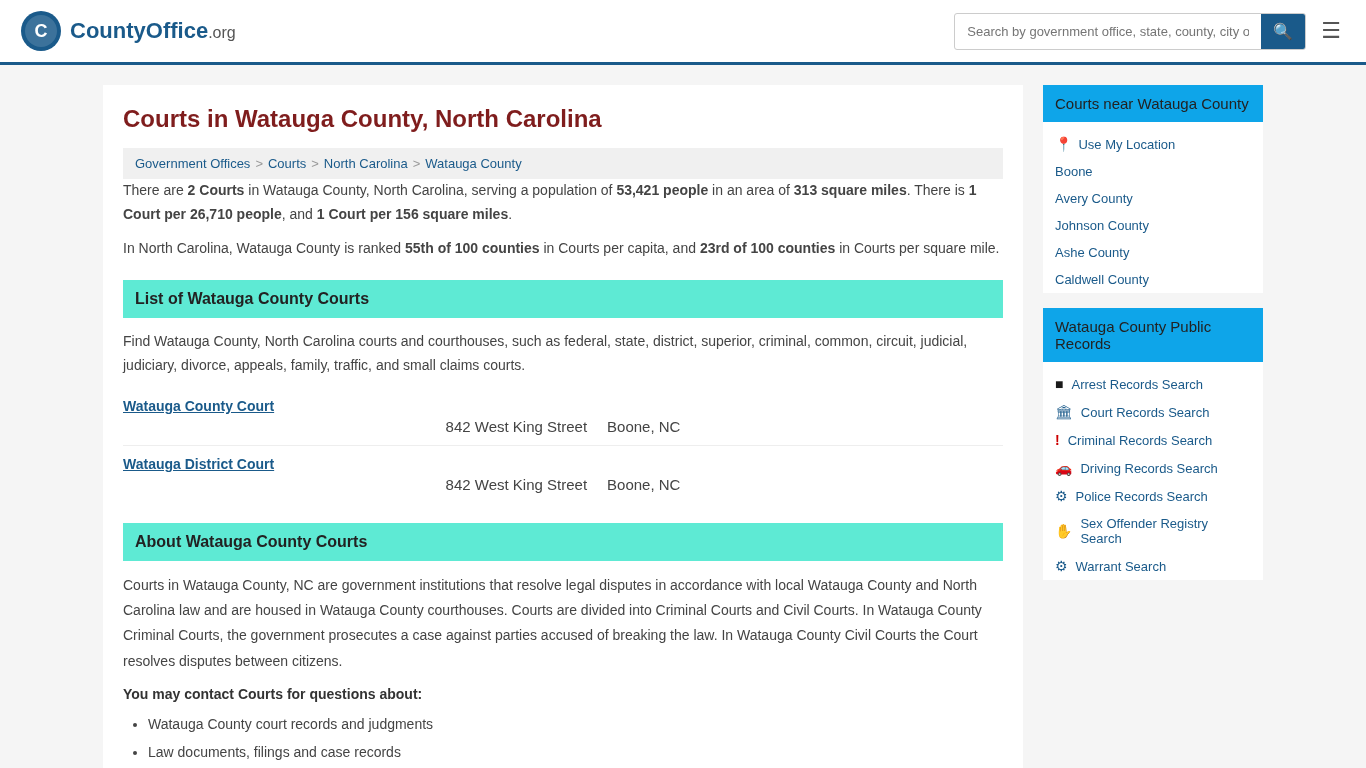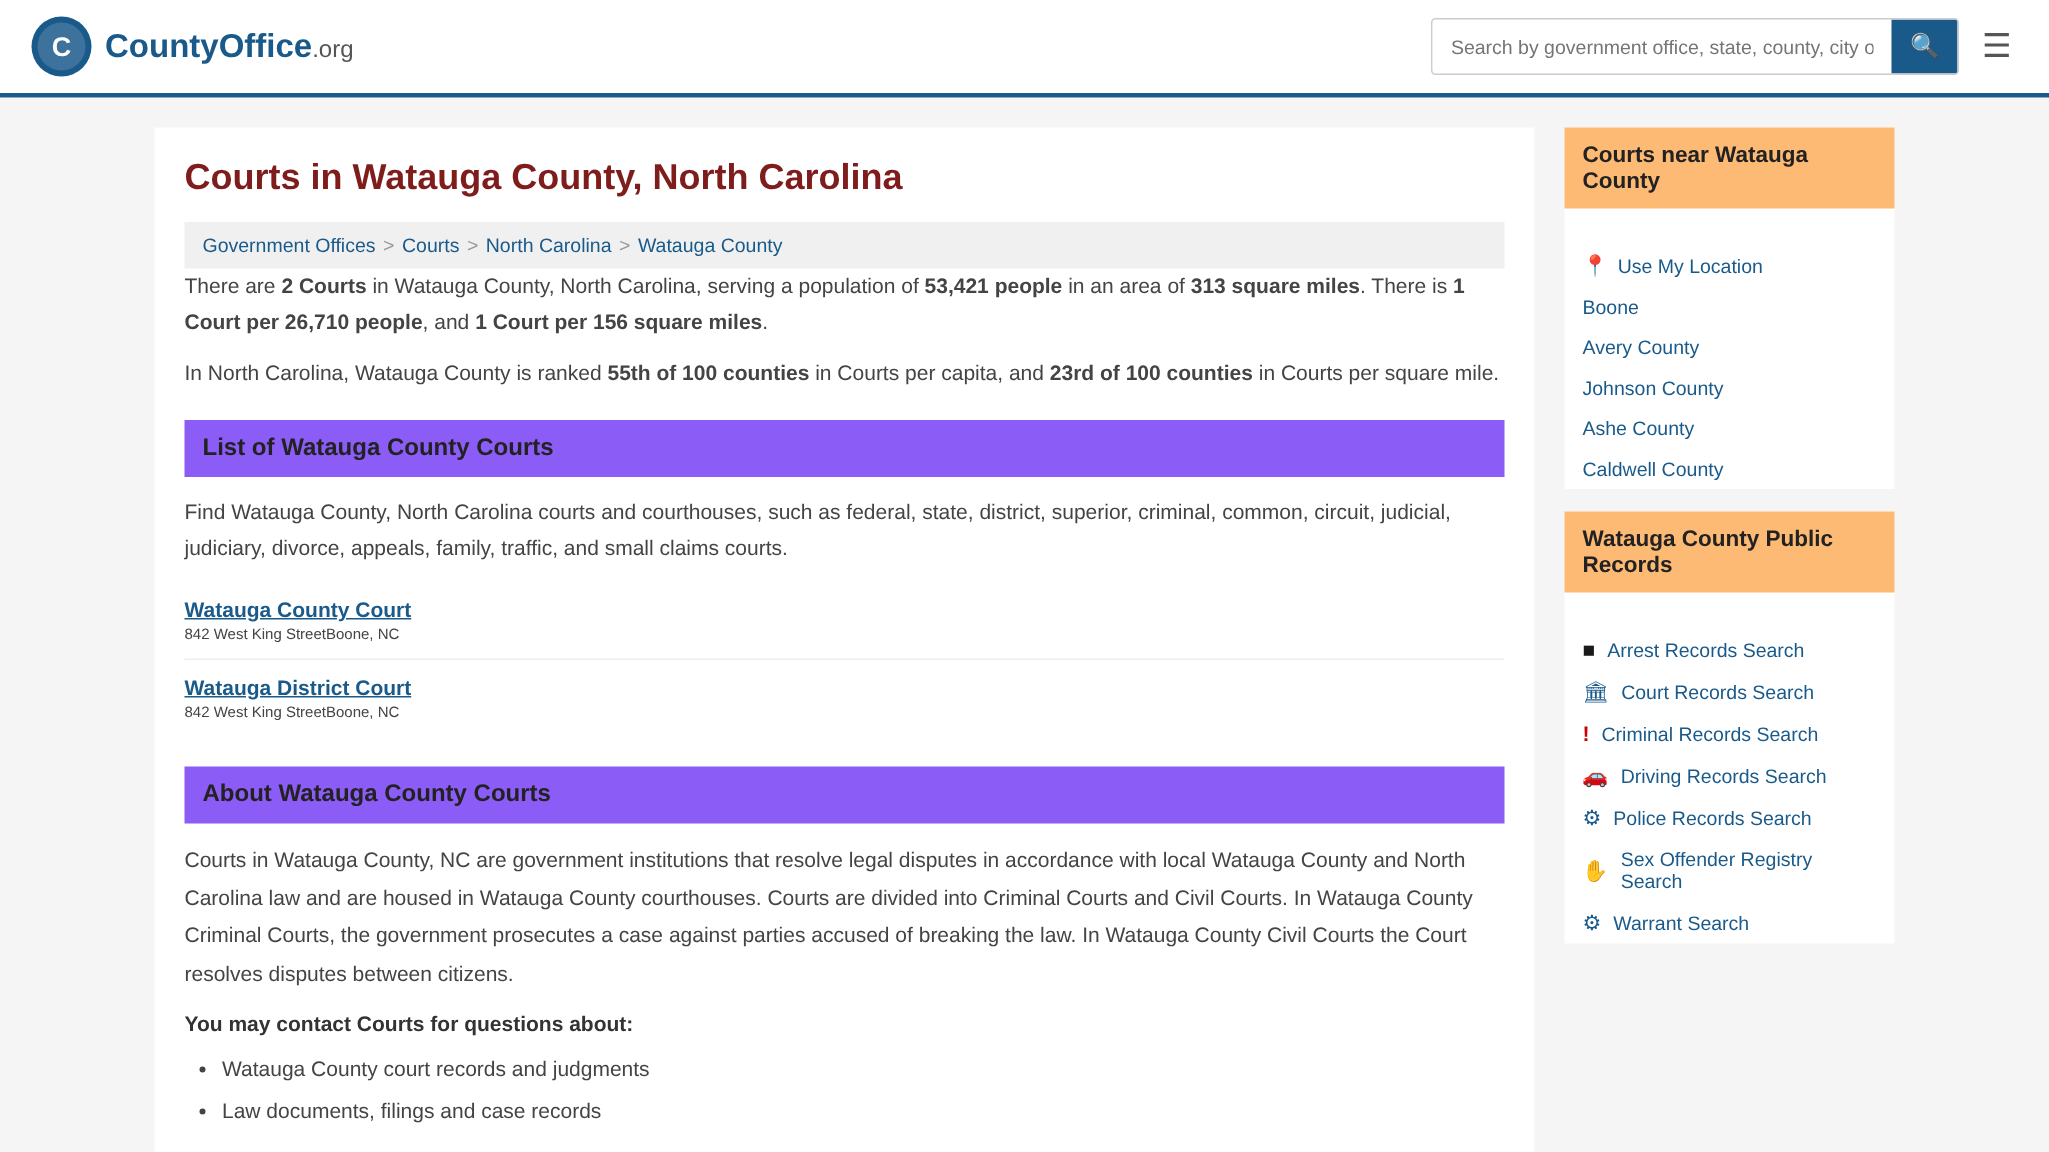"Courts near Watauga County" .sidebar-title { background: #fdba74 -> #0ea5e9; font-weight: bold -> normal; margin-bottom: 24px -> 8px }
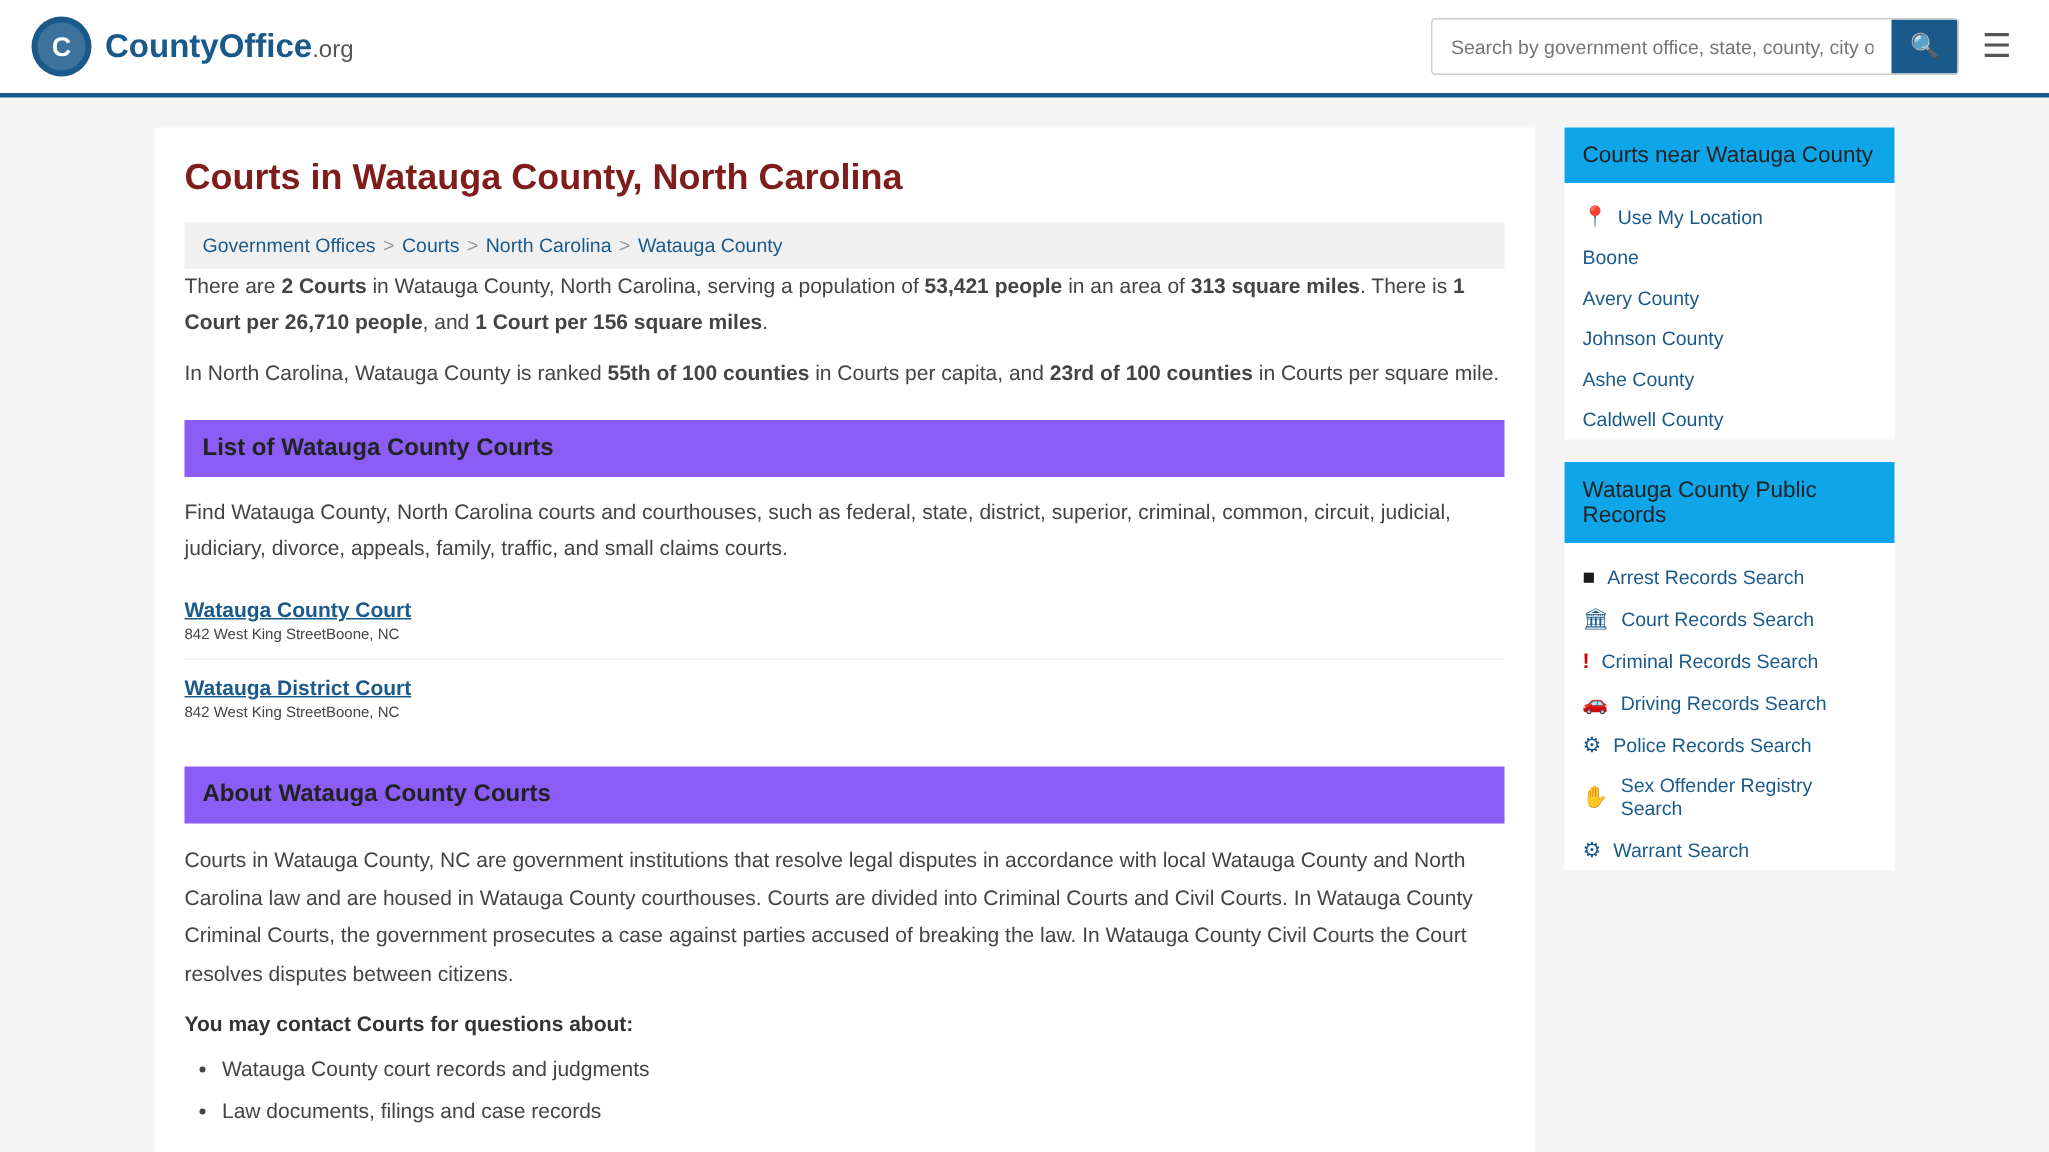"List of Watauga County Courts" .section-header { background: #8b5cf6 -> #5eead4 }
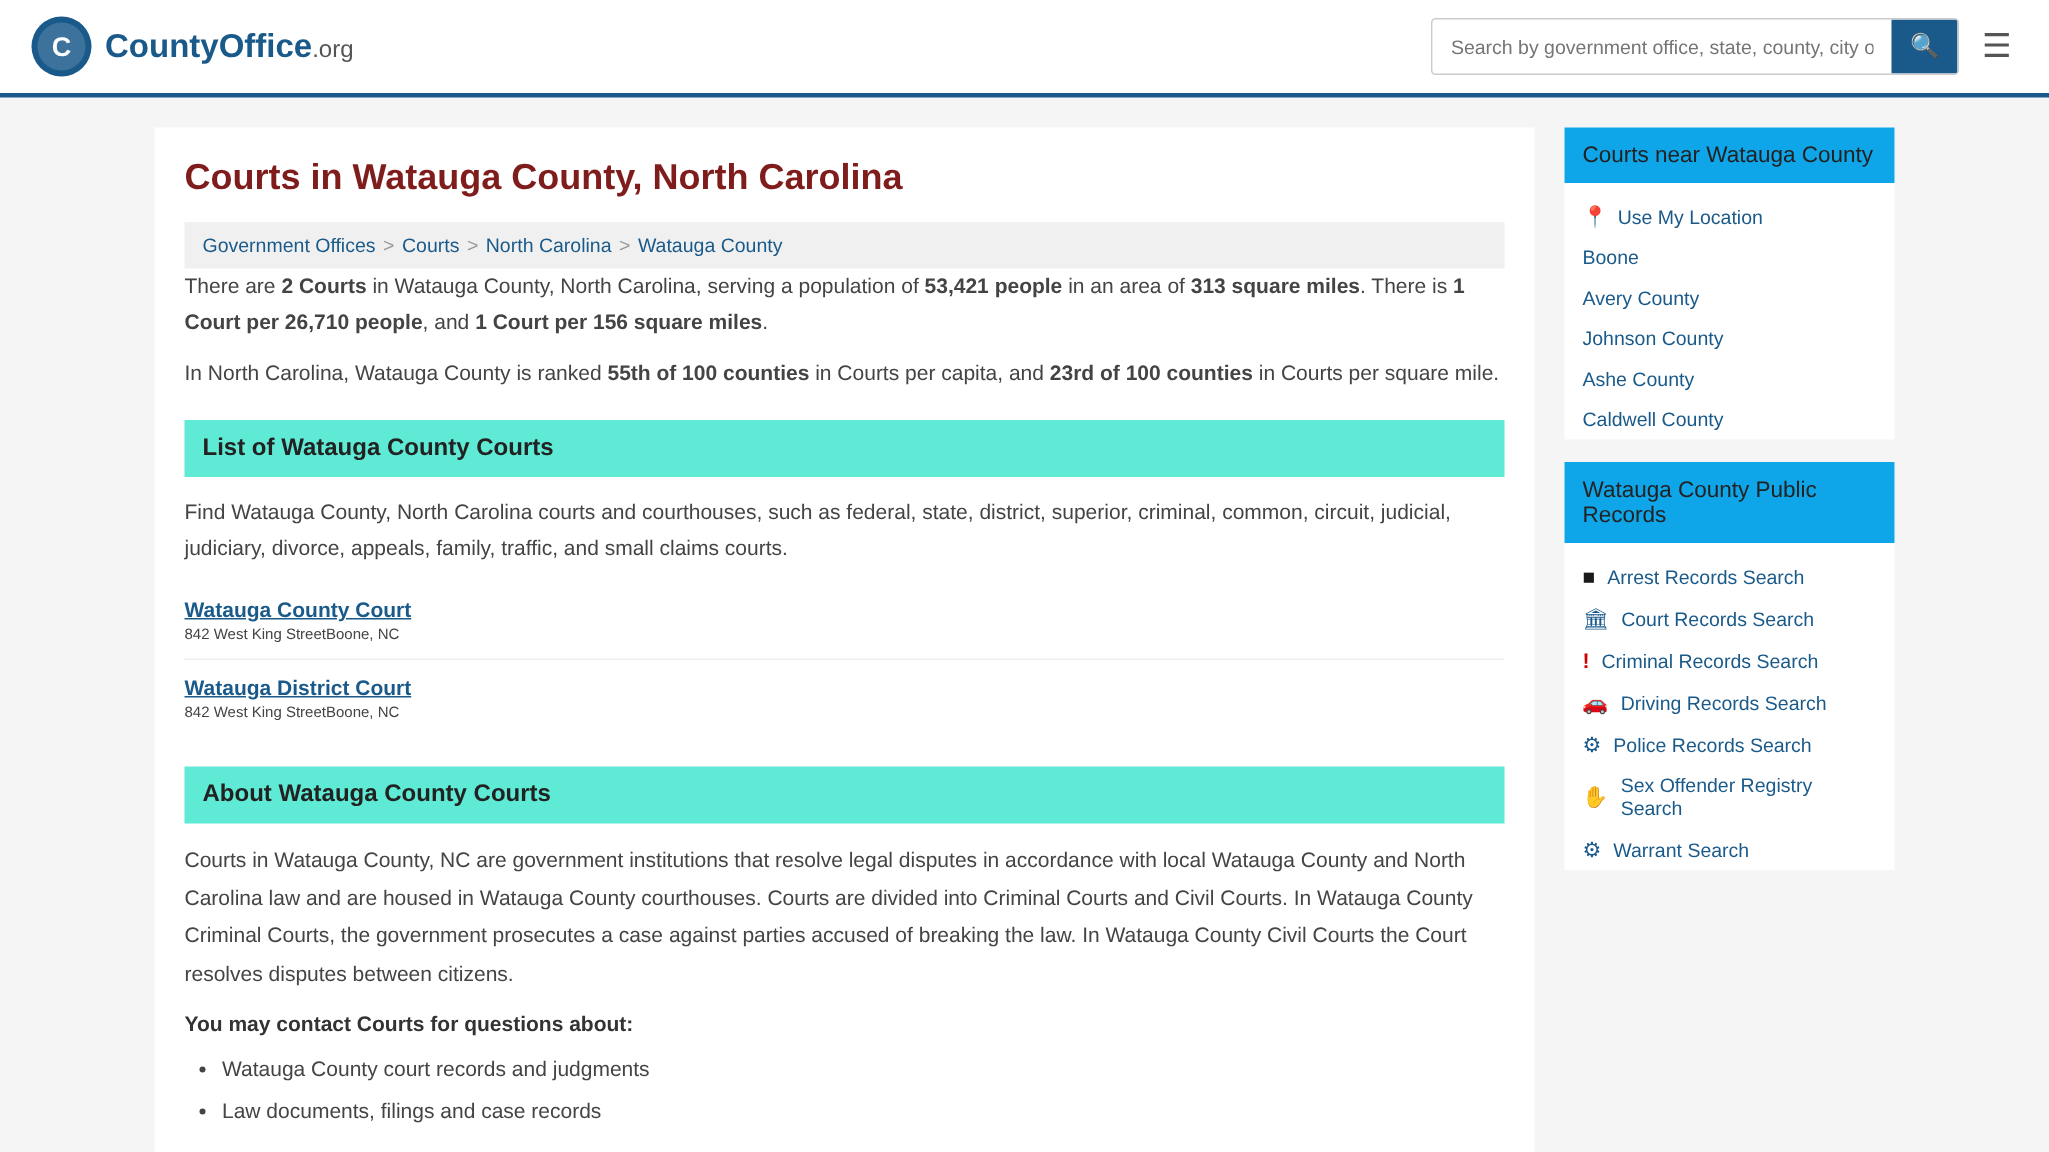"842 West King Street" .court-details { font-size: 10px -> 15px; gap: none -> 20px; justify-content: flex-start -> center }
